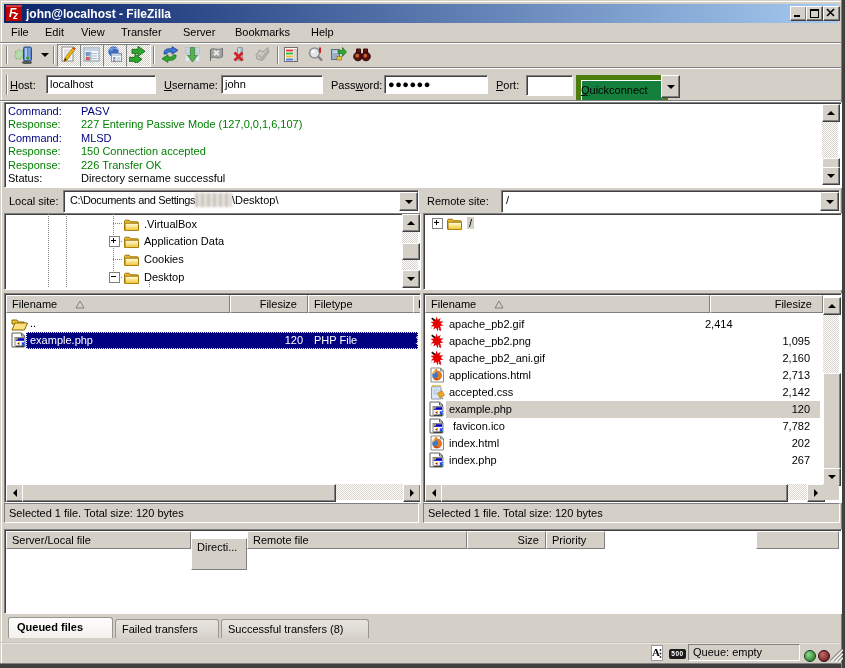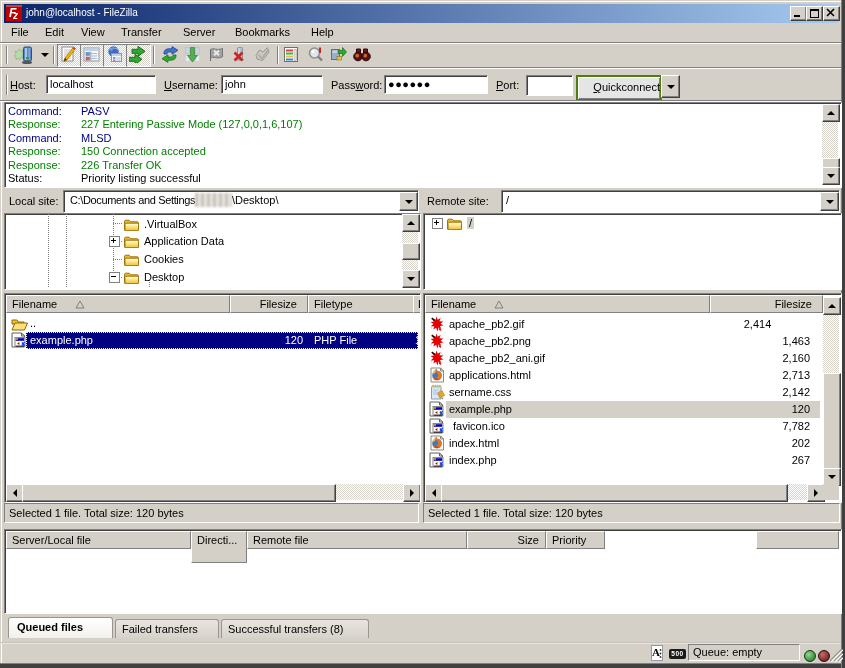"john@localhost - FileZilla" div.abs { font-size: 10px -> 12px; font-weight: normal -> bold }
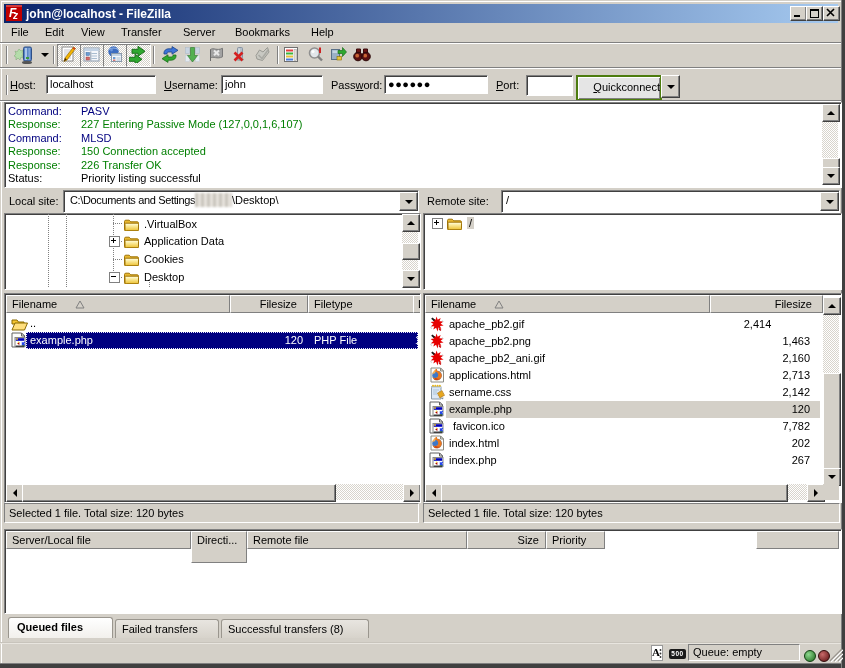"Quickconnect" div.abs { background: #e5e5e5 -> #15803d; border: 2px solid #4d7c0f -> 5px solid #4d7c0f; text-align: right -> left }
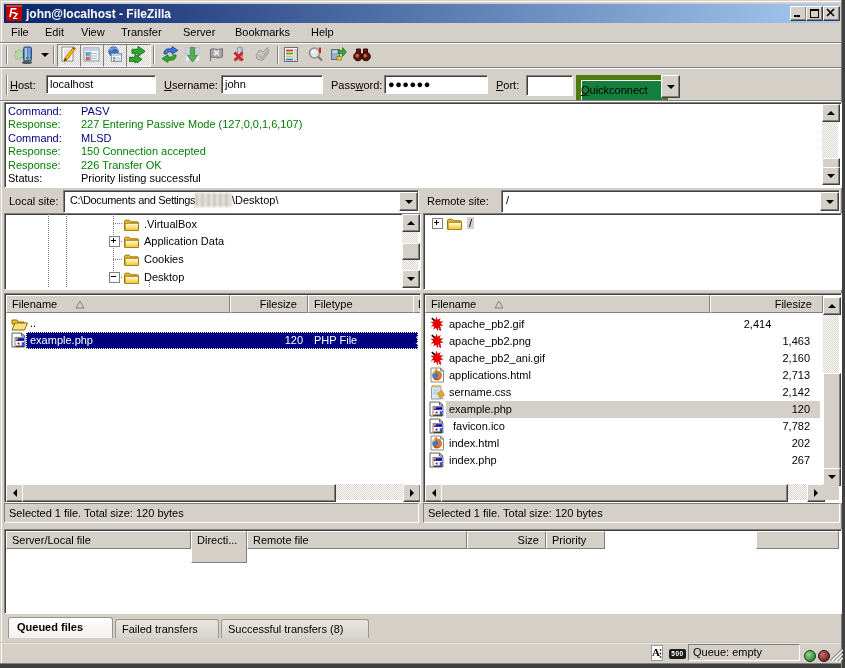"Priority listing successful" span.abs { text: Priority listing -> Directory sername }
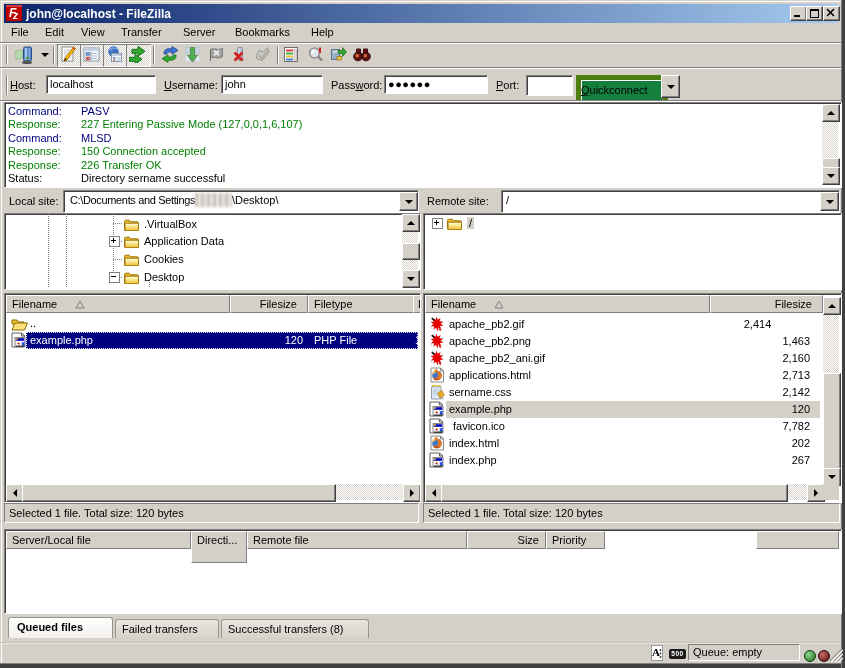"2,414" span.abs { text-align: center -> left }
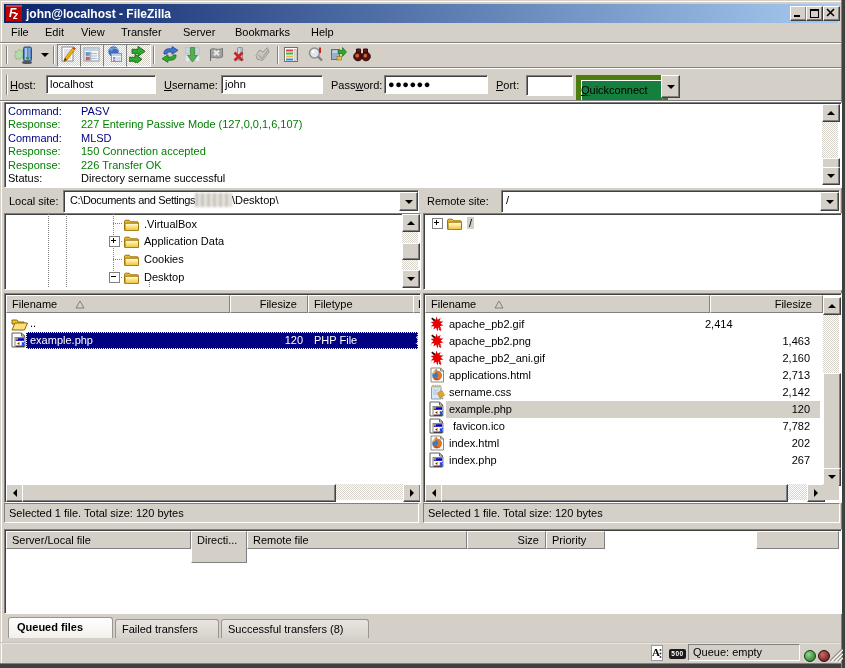"1,463" span.abs { text: 1,463 -> 1,095 }
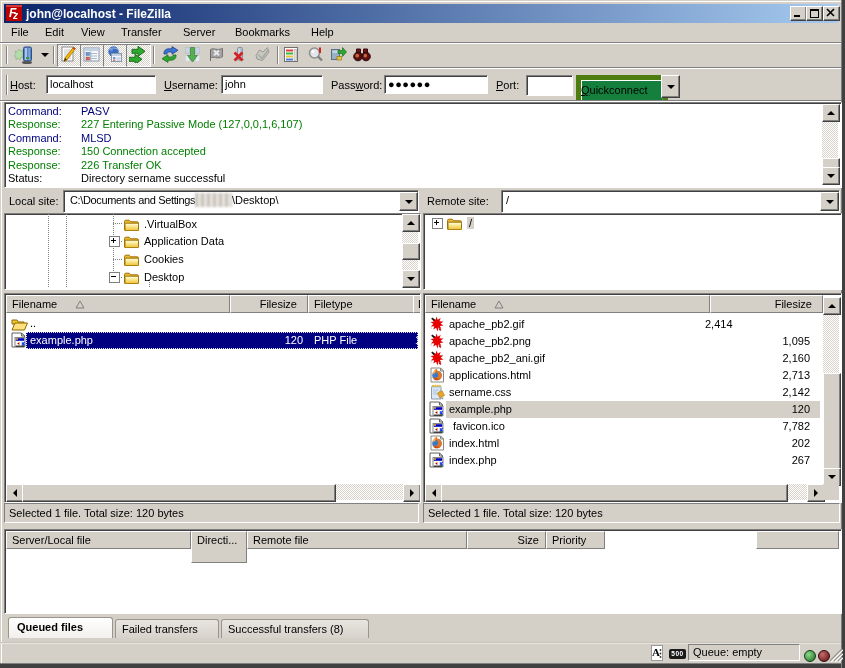"sername.css" span.abs { text: sername.css -> accepted.css }
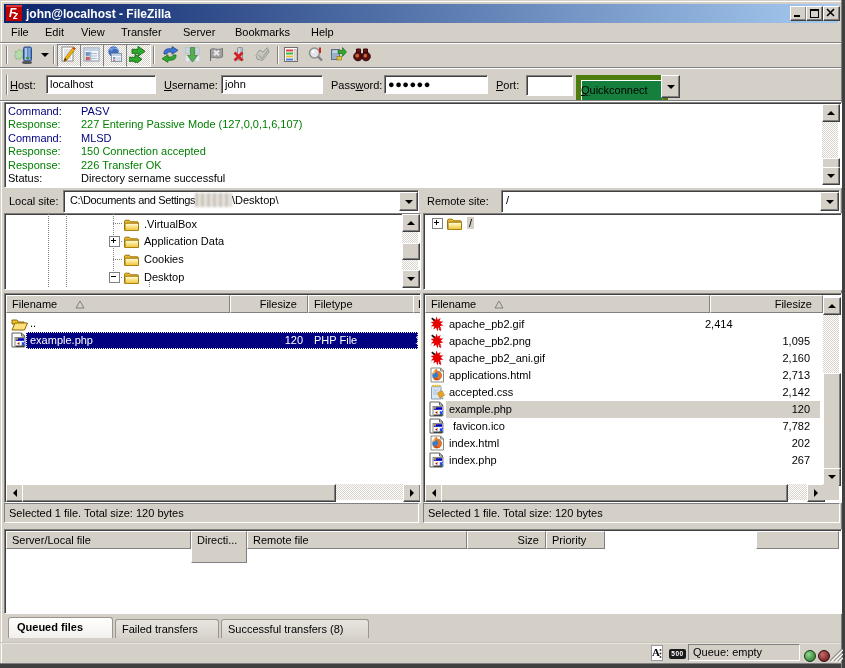"Directi..." div.hdrcell { top: 1px -> 8px }
